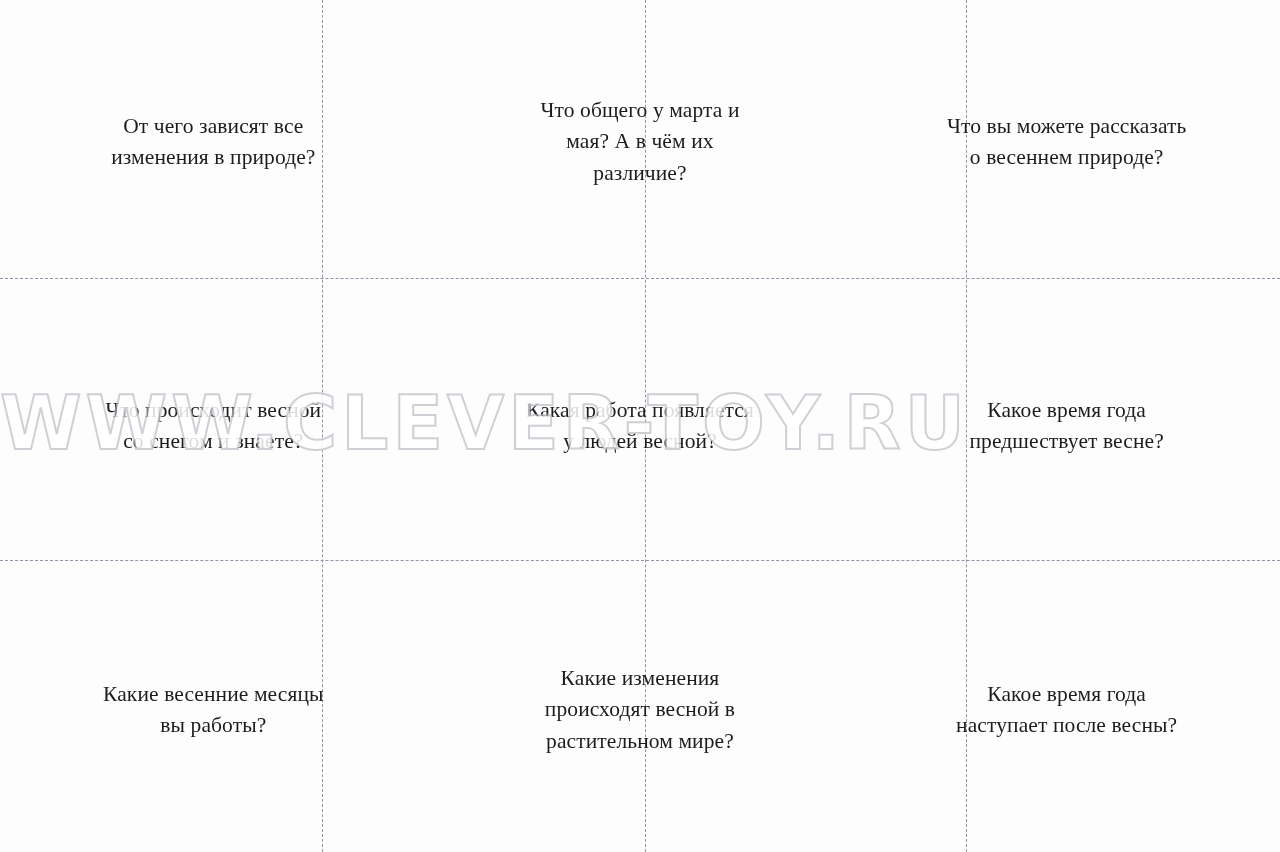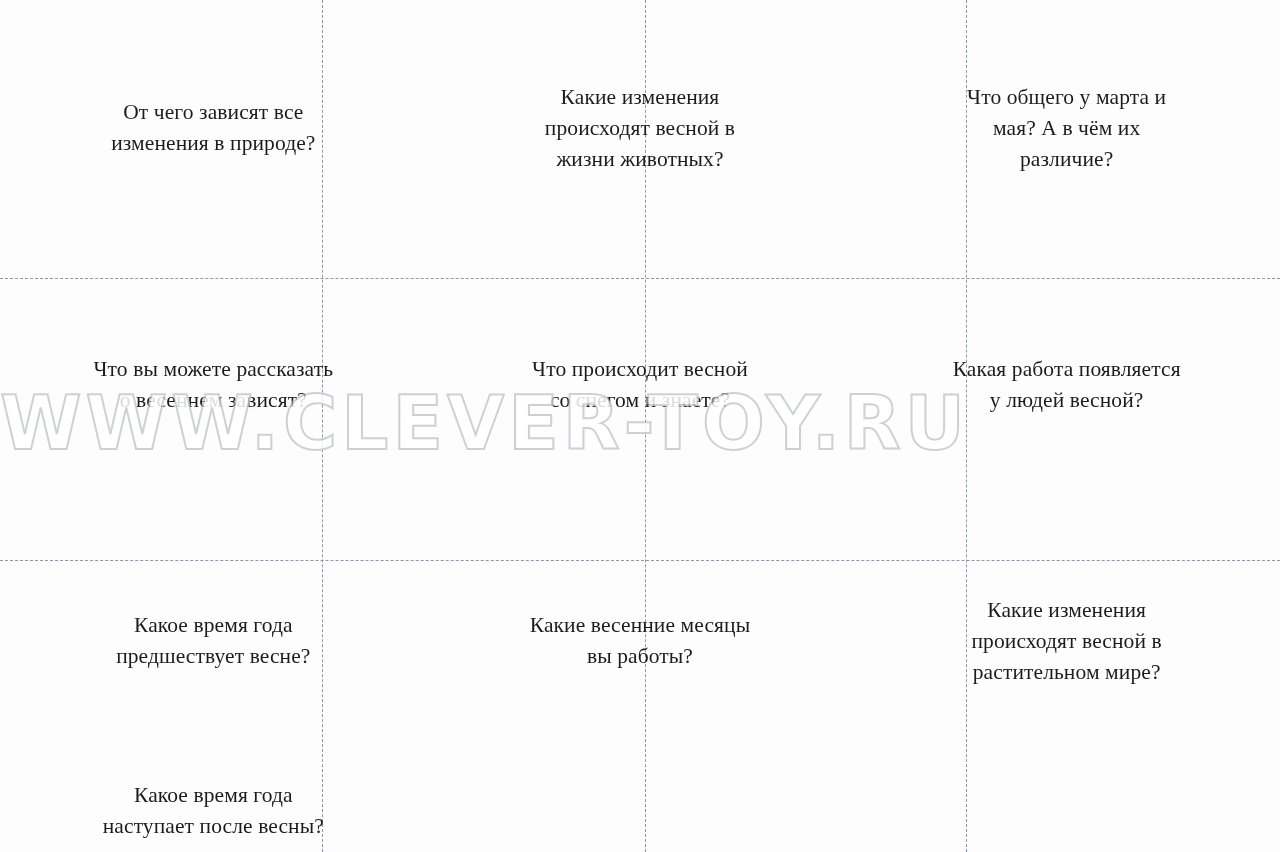"Какие изменения происходят весной в жизни" div.card { html: <div> <div>Какие изменения происходят весной в жизни животных?</div> </div> -> none }
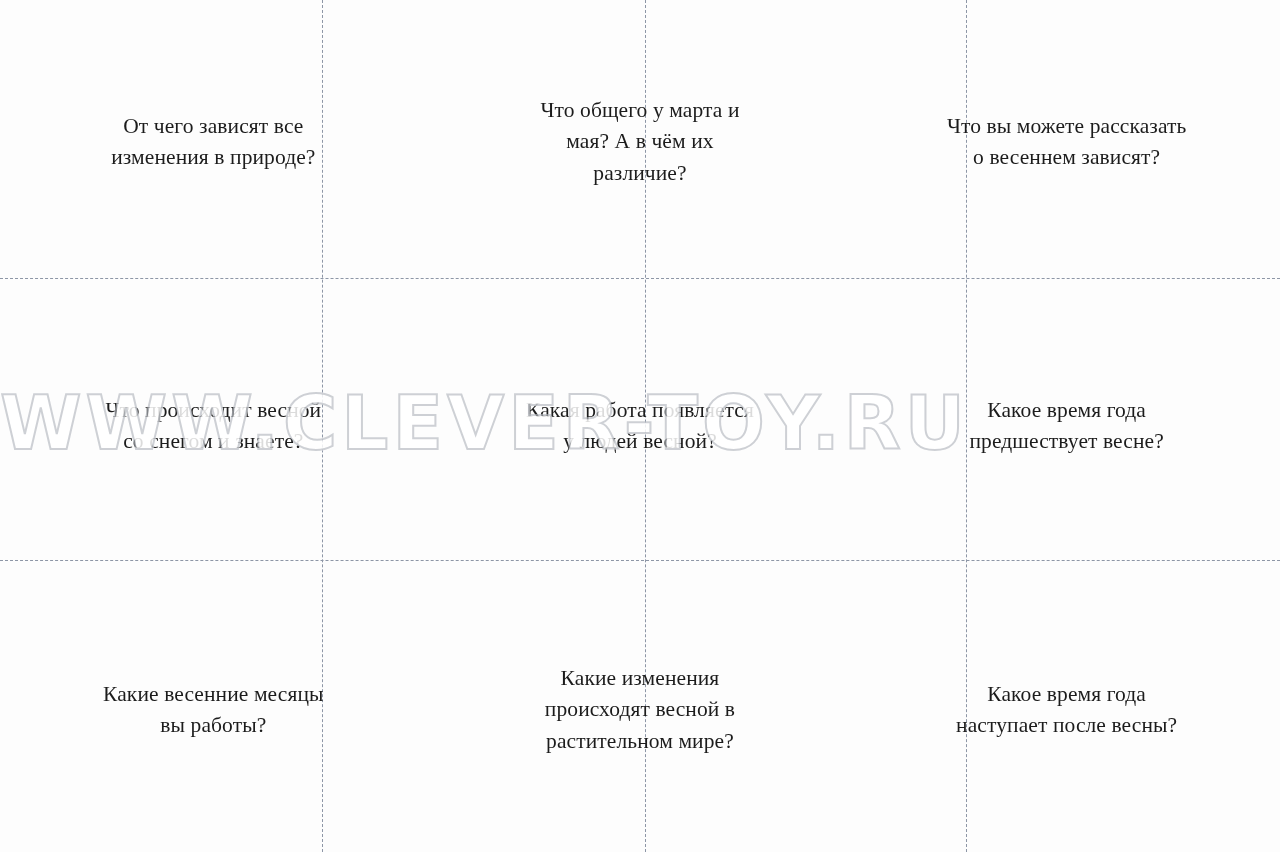"Что вы можете рассказать о" div.card-text { text: зависят -> природе }
